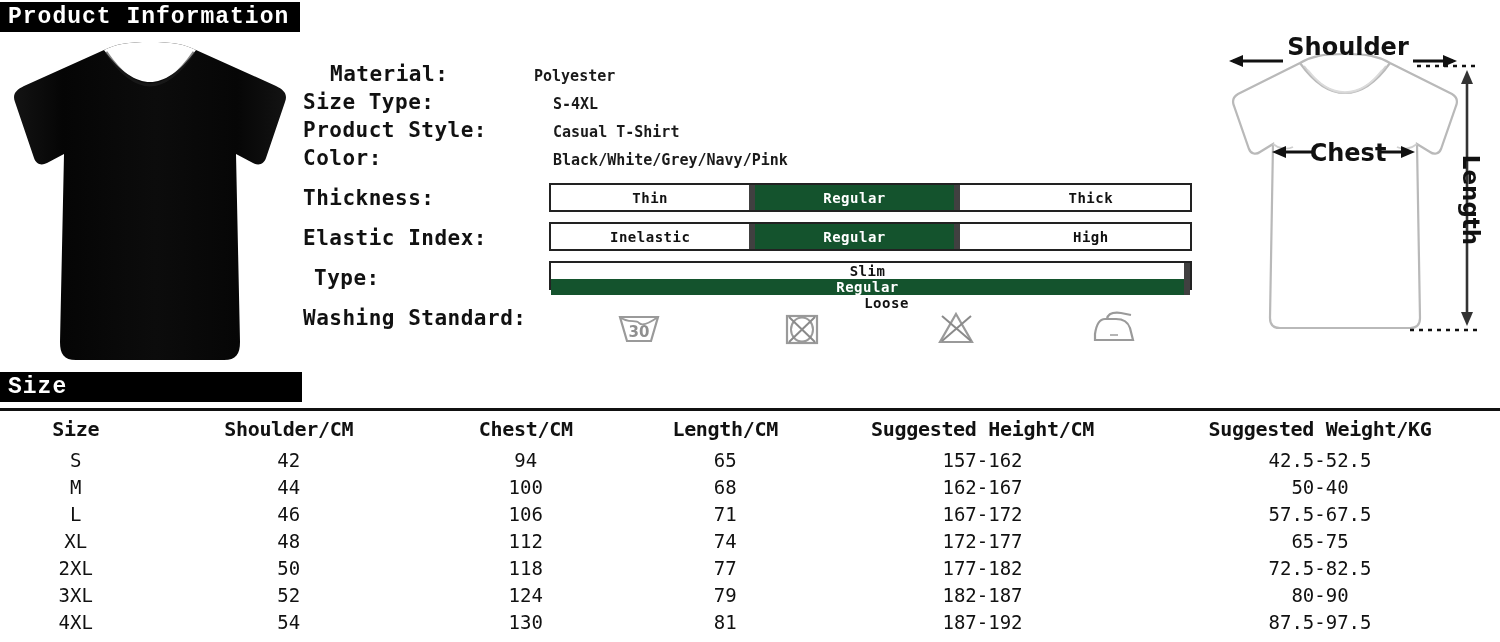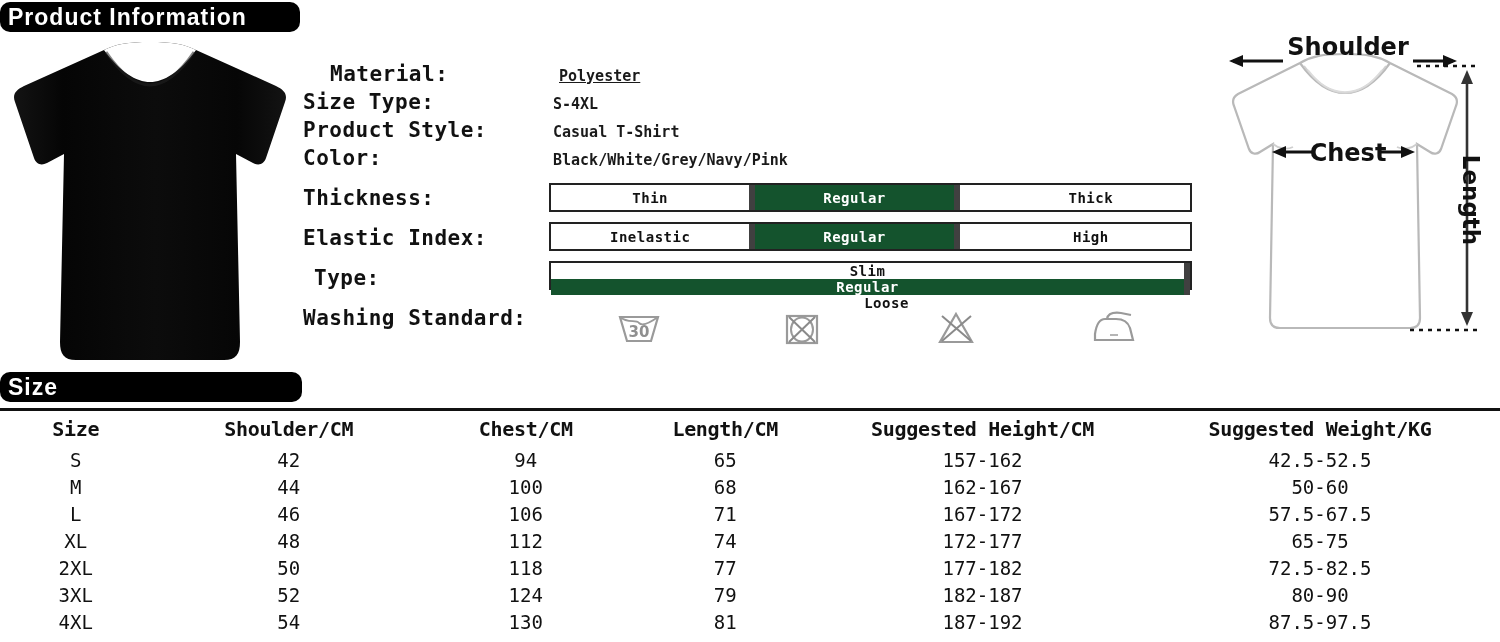"Product Information" .section-bar { border-radius: 10px -> none; font-family: Liberation Sans, sans-serif -> Liberation Mono, monospace }
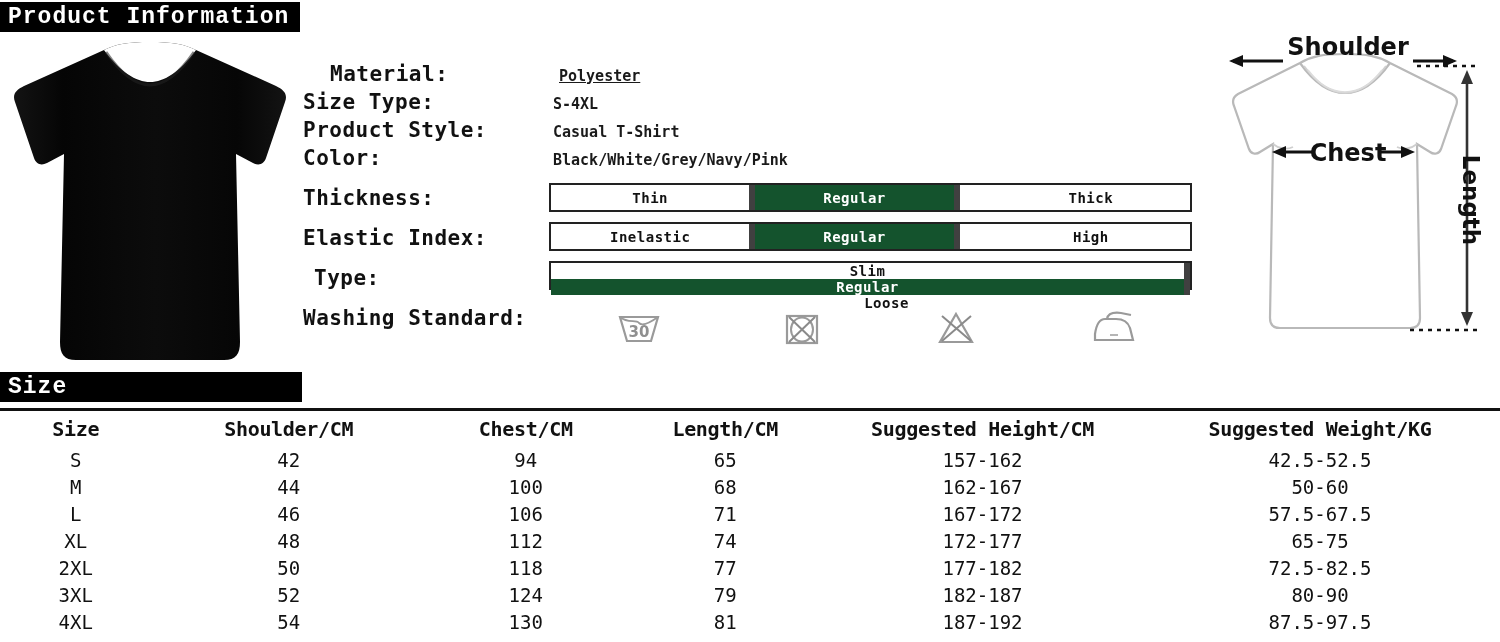"Polyester" div.spec-value { left: 559px -> 534px; text-decoration: underline -> none }
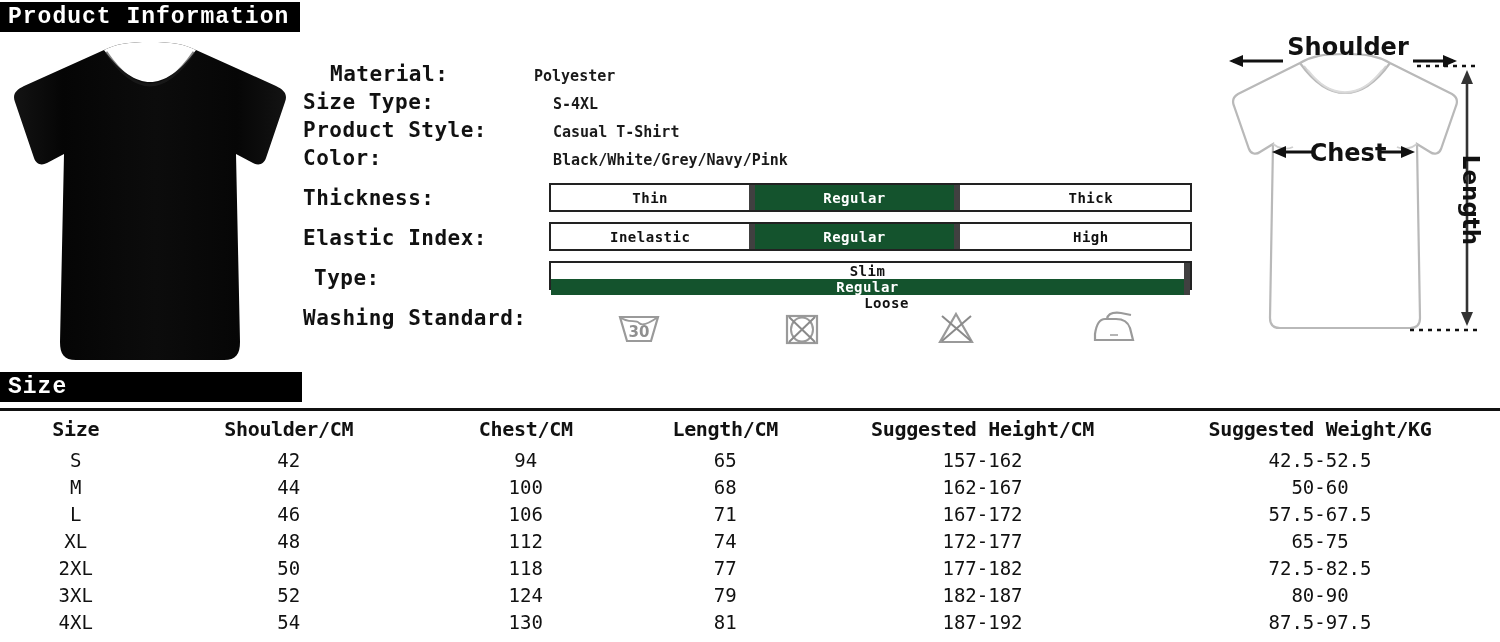"50-60" td.col-wgt { text: 50-60 -> 50-40 }
